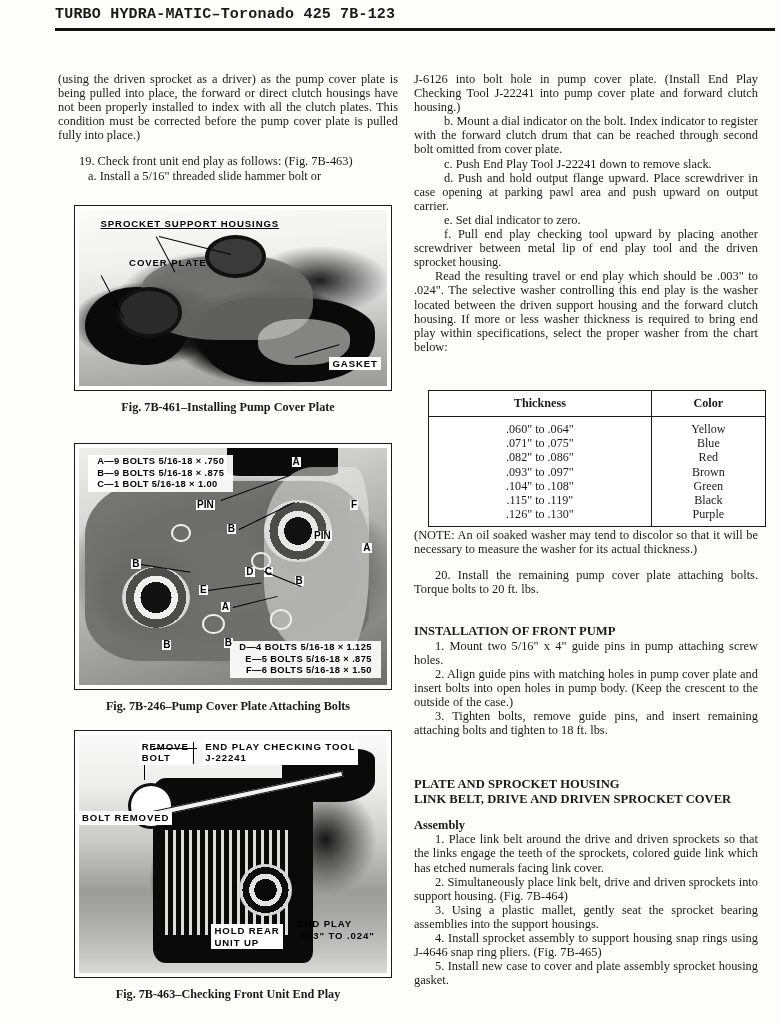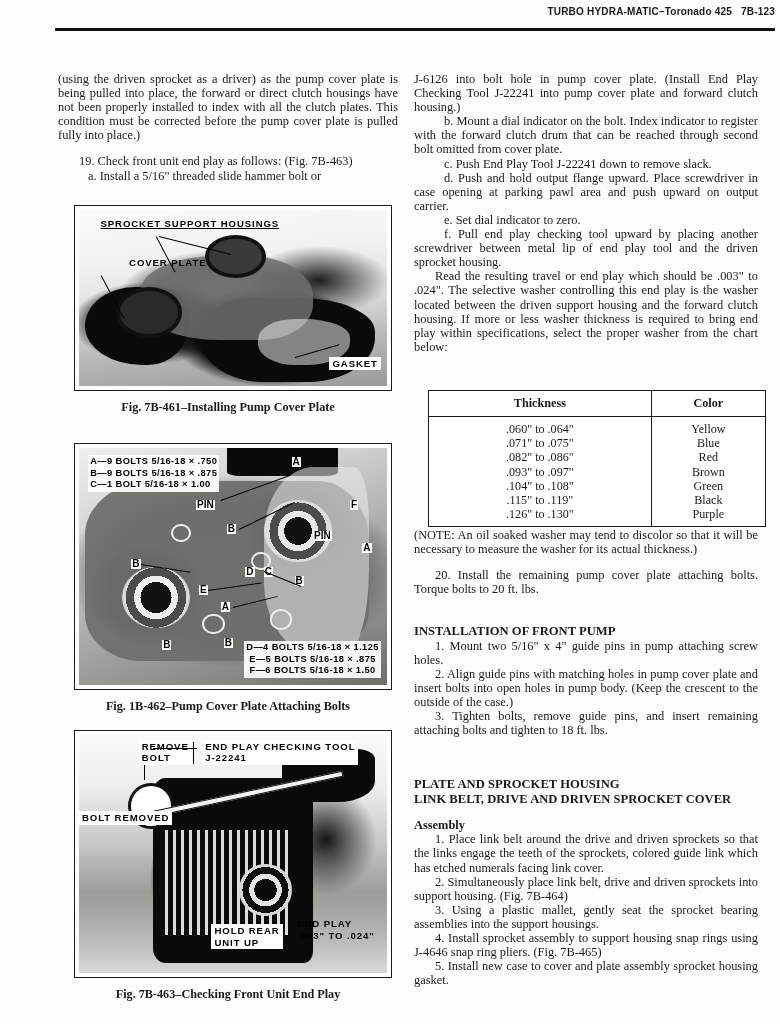"TURBO HYDRA-MATIC–Toronado 425 7B-123" .runhead { font-family: Liberation Sans, sans-serif -> Liberation Mono, monospace; font-size: 10px -> 15px; text-align: right -> none }
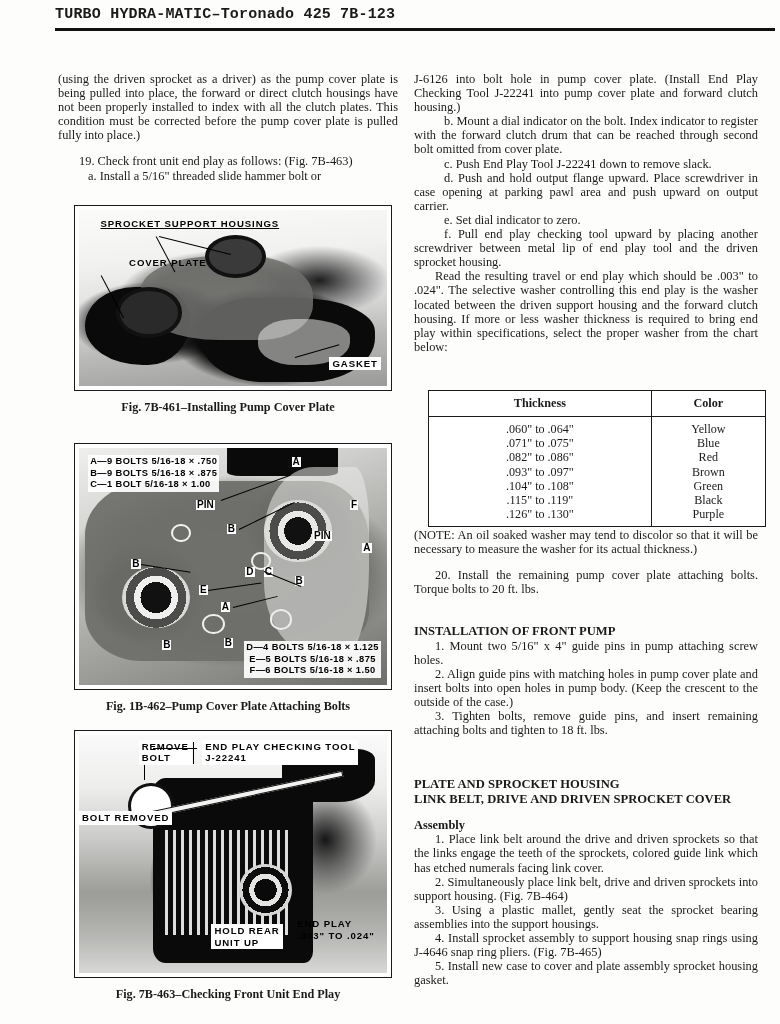"A—9 BOLTS 5/16-18 × .750" .boltlist { padding: 1px 2px -> 1px 9px }
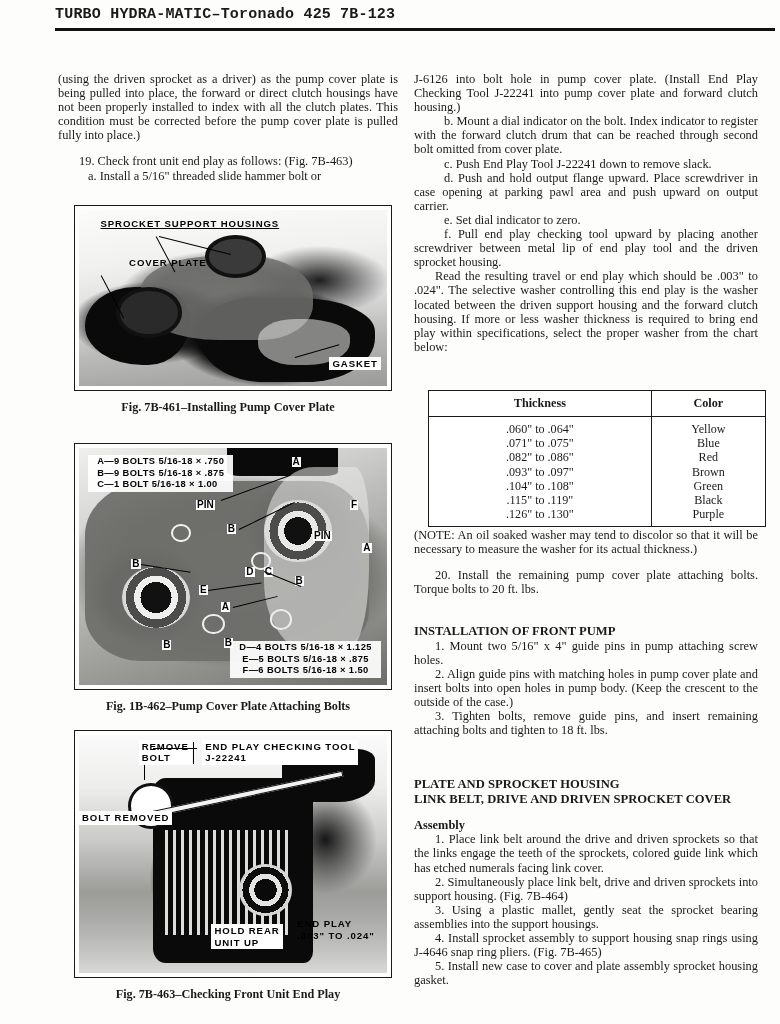"D—4 BOLTS 5/16-18 × 1.125" div.boltlist { text-align: center -> right }
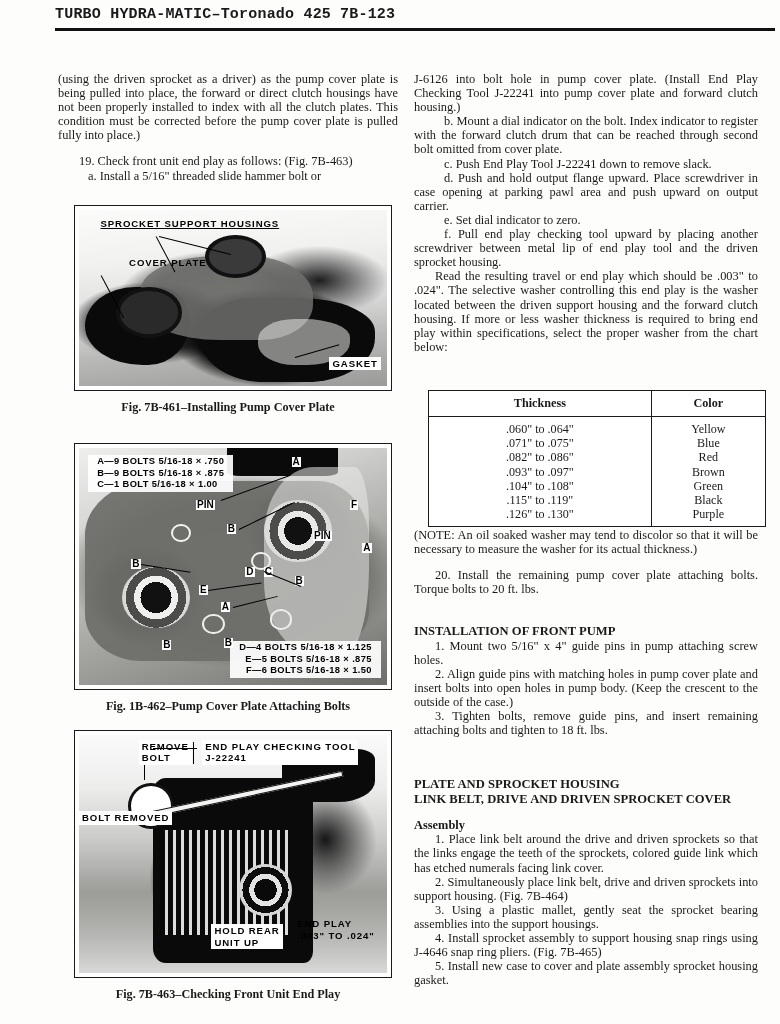"Fig. 1B-462–Pump Cover Plate Attaching" div.figcap { text: 1B-462 -> 7B-246 }
